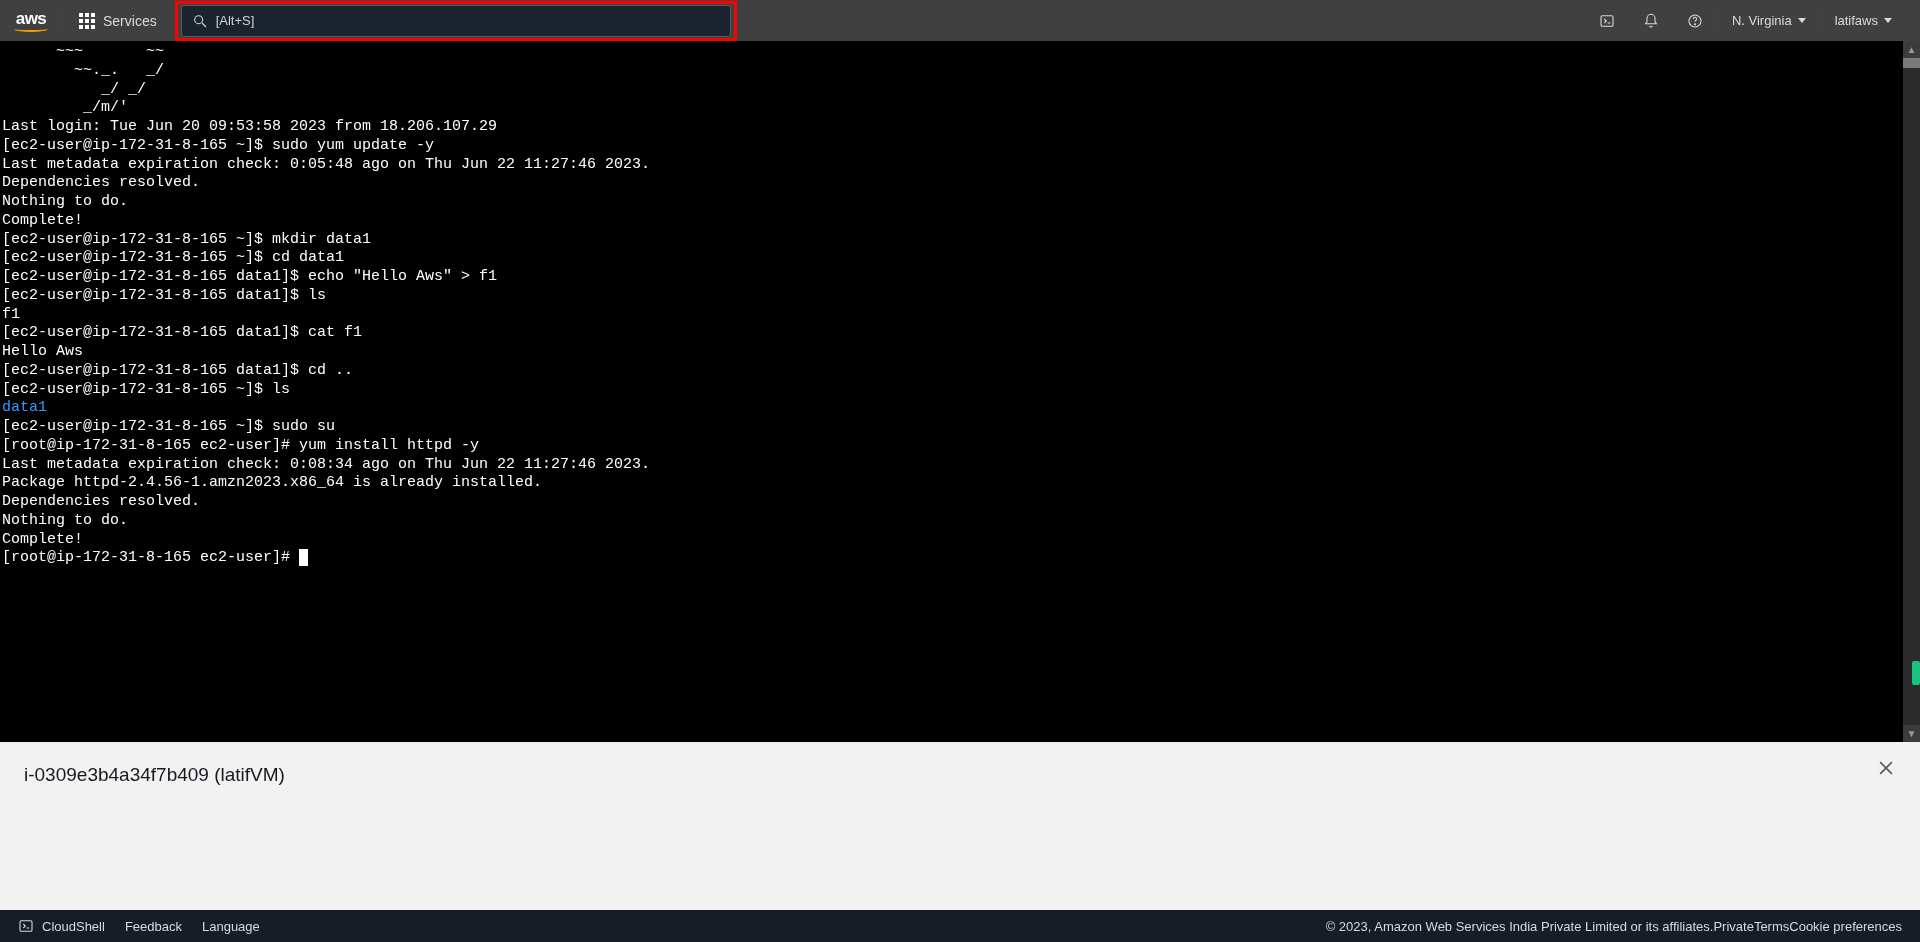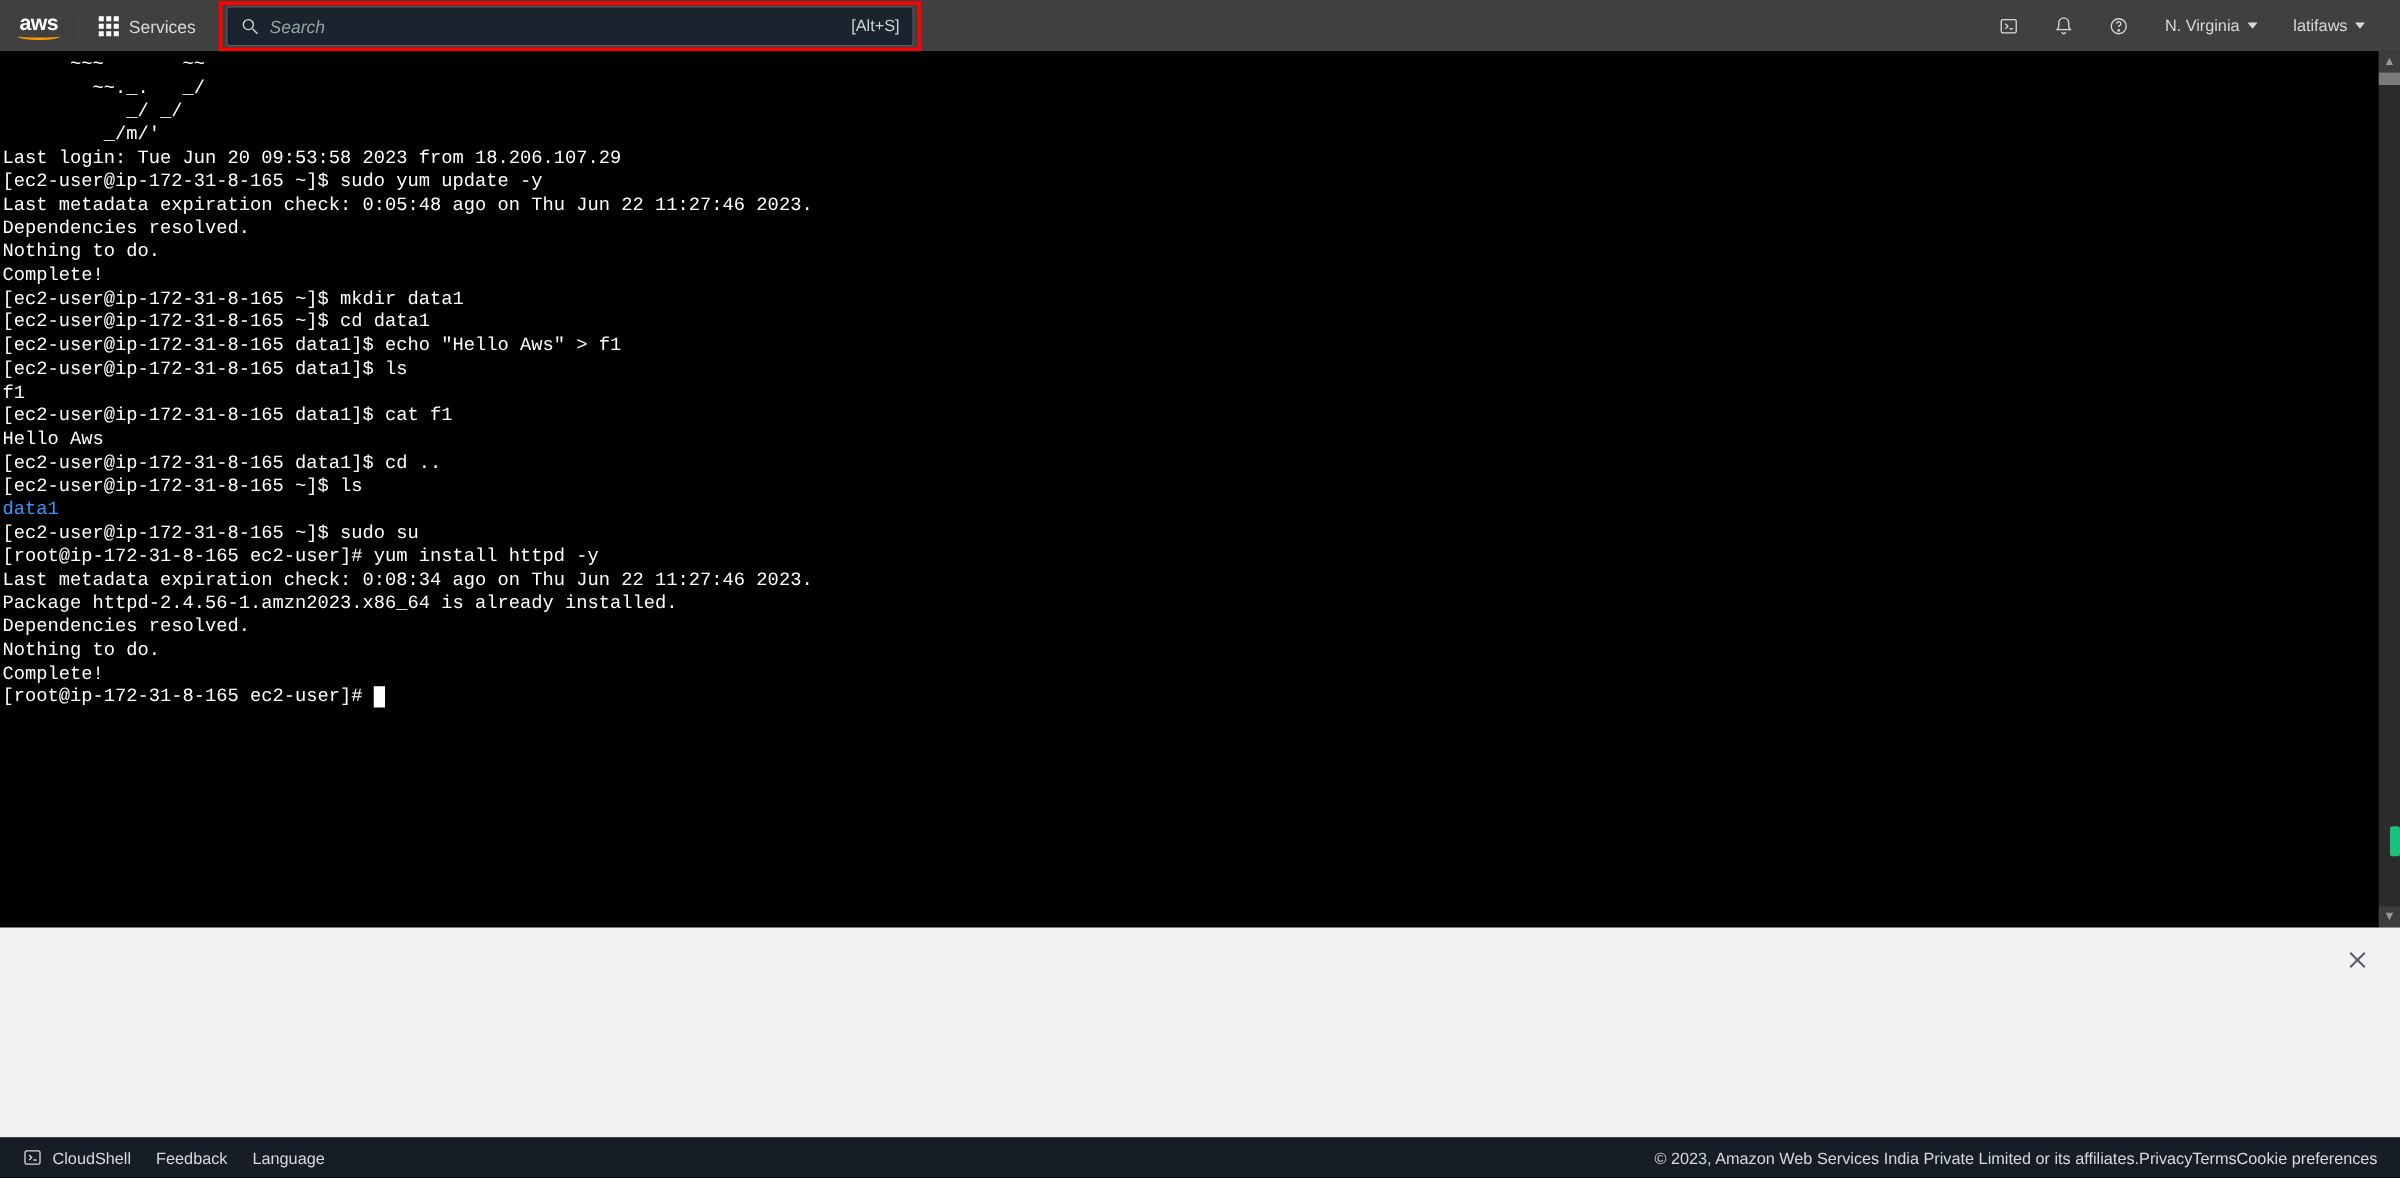"Search" input { html: <input> -> none }
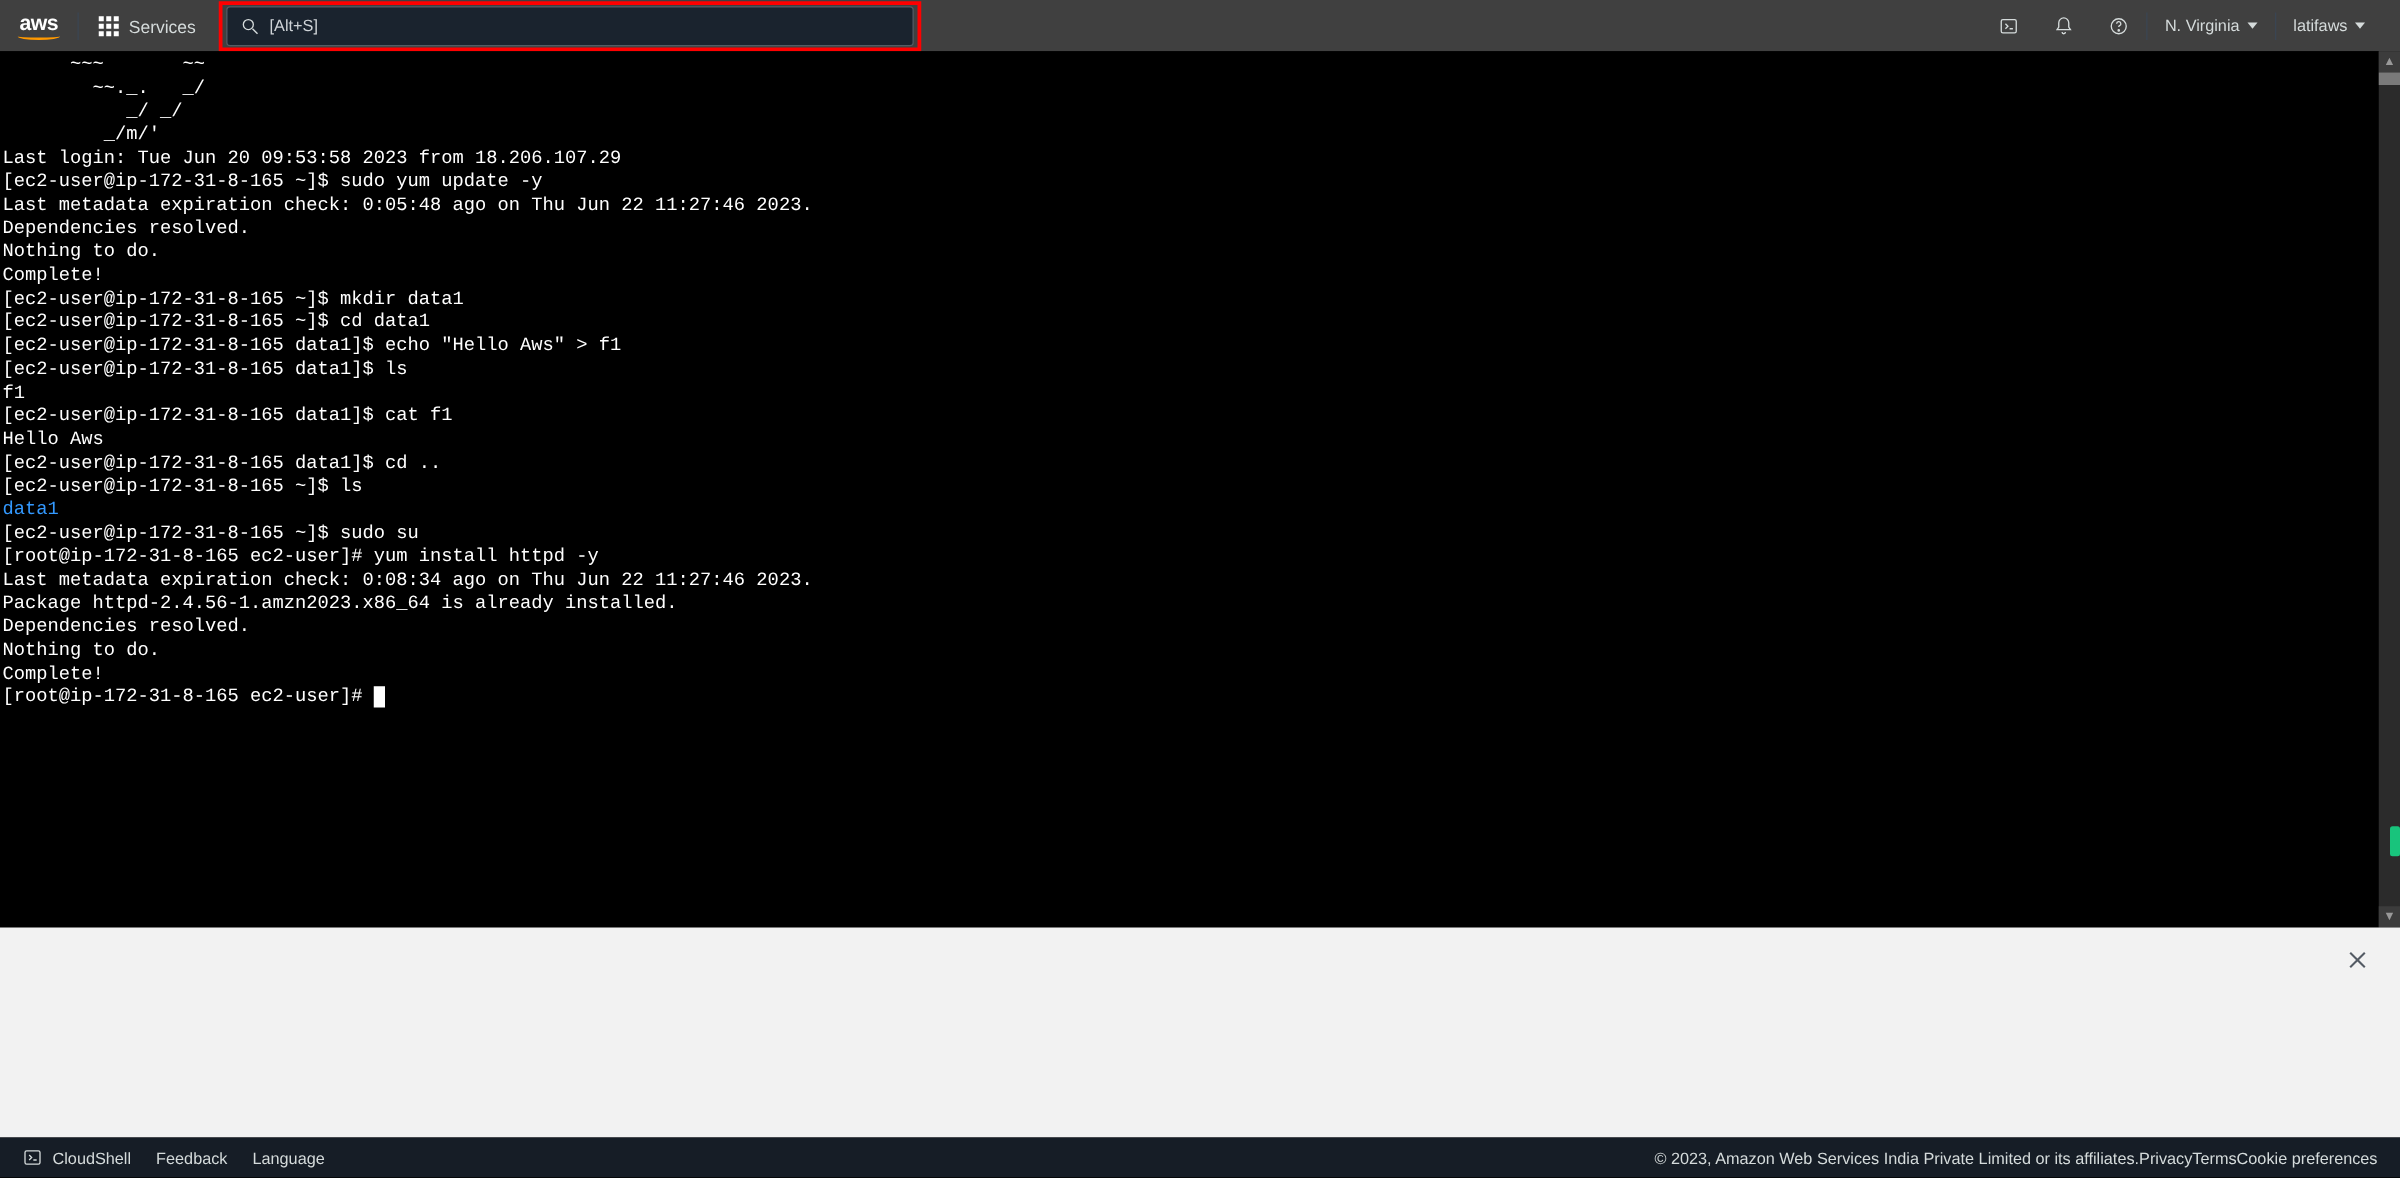"i-0309e3b4a34f7b409 (latifVM)" div.title { html: none -> <div>i-0309e3b4a34f7b409 (latifVM)</div> }
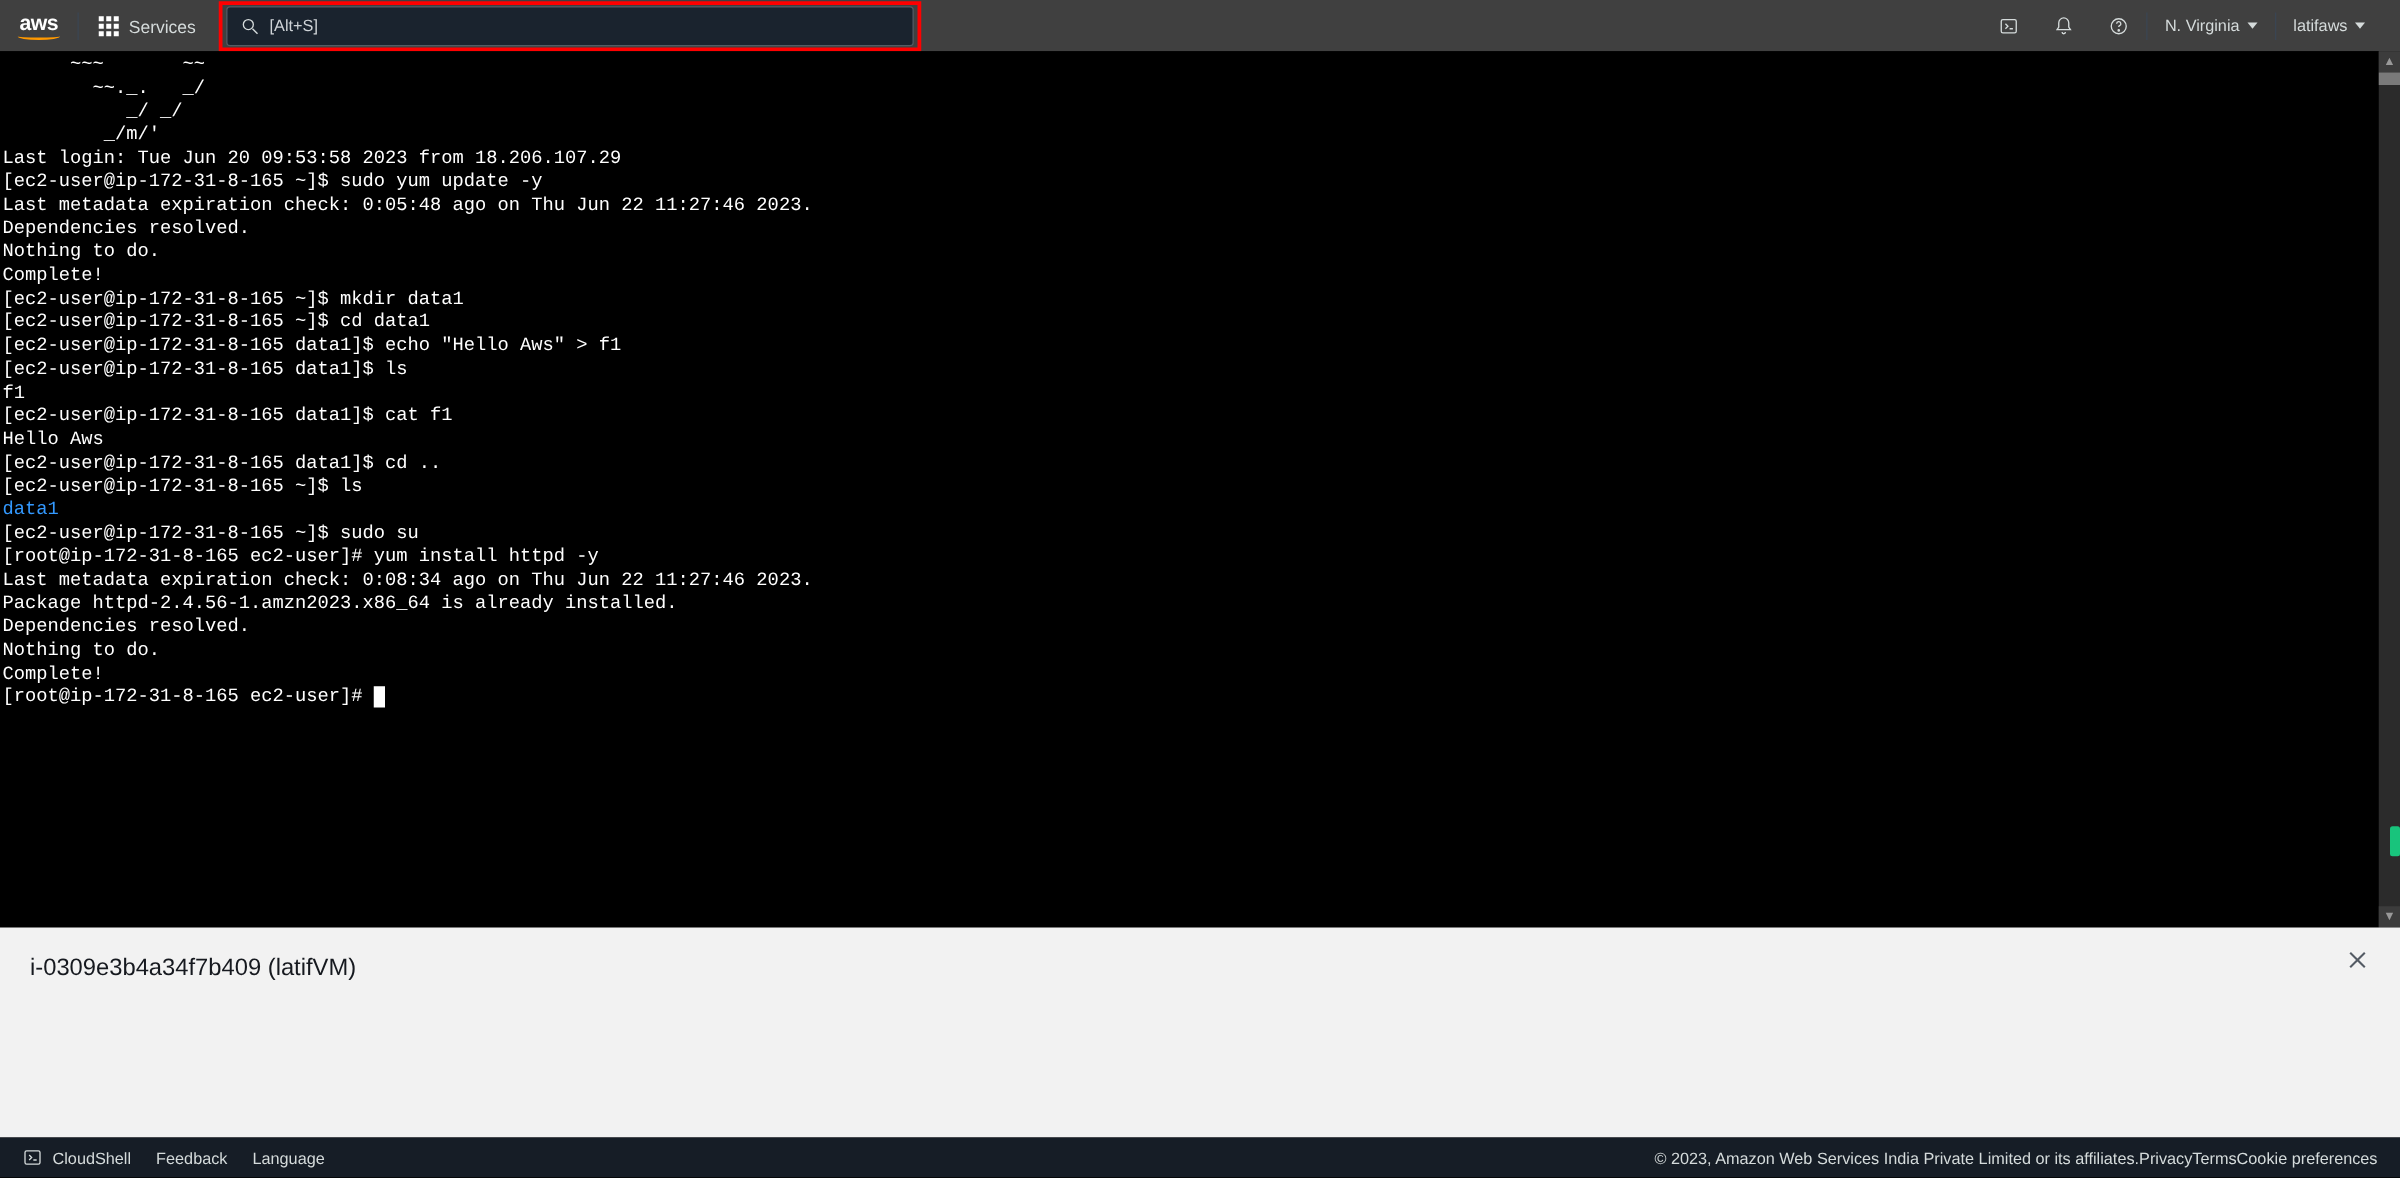"Privacy" span.bb-link { text: Privacy -> Private }
